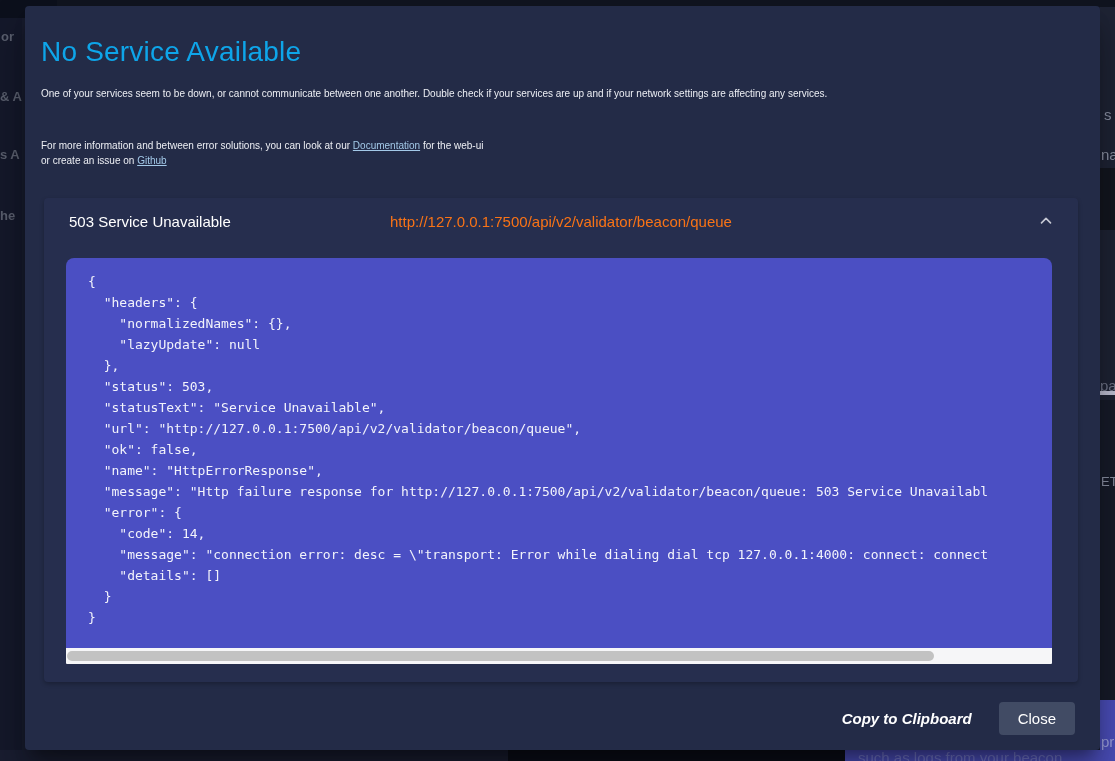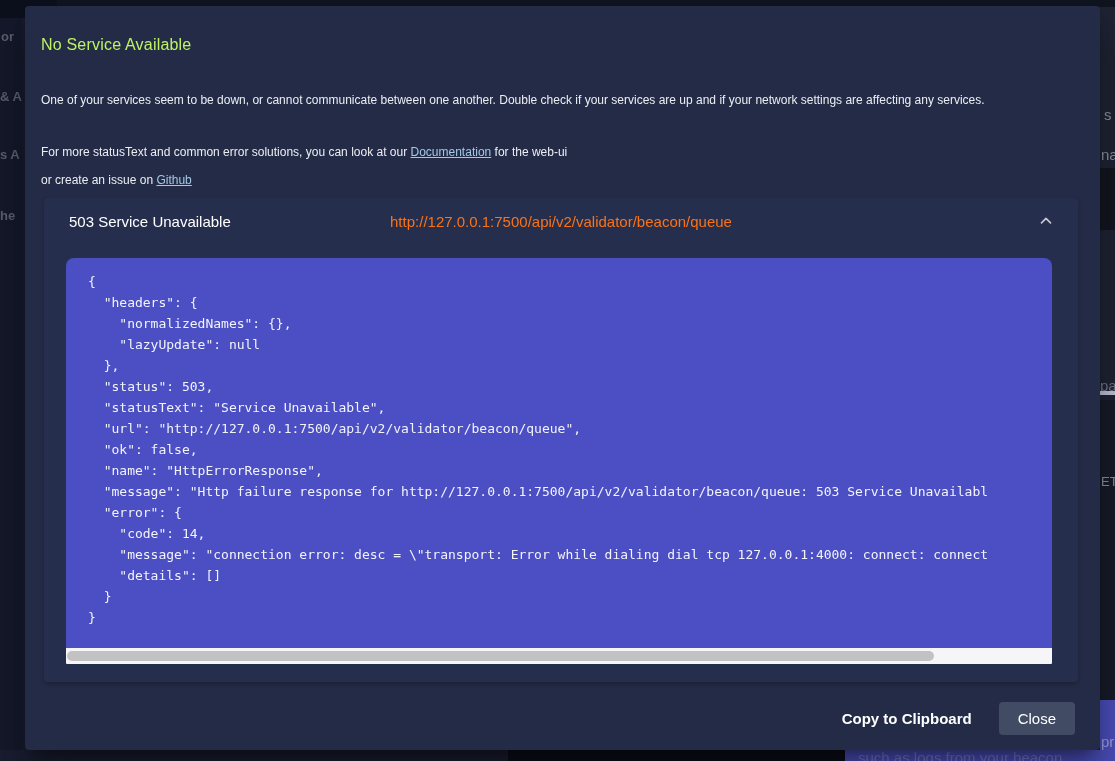"No Service Available" .modal-title { color: #bef264 -> #0ea5e9; font-size: 16px -> 28px }
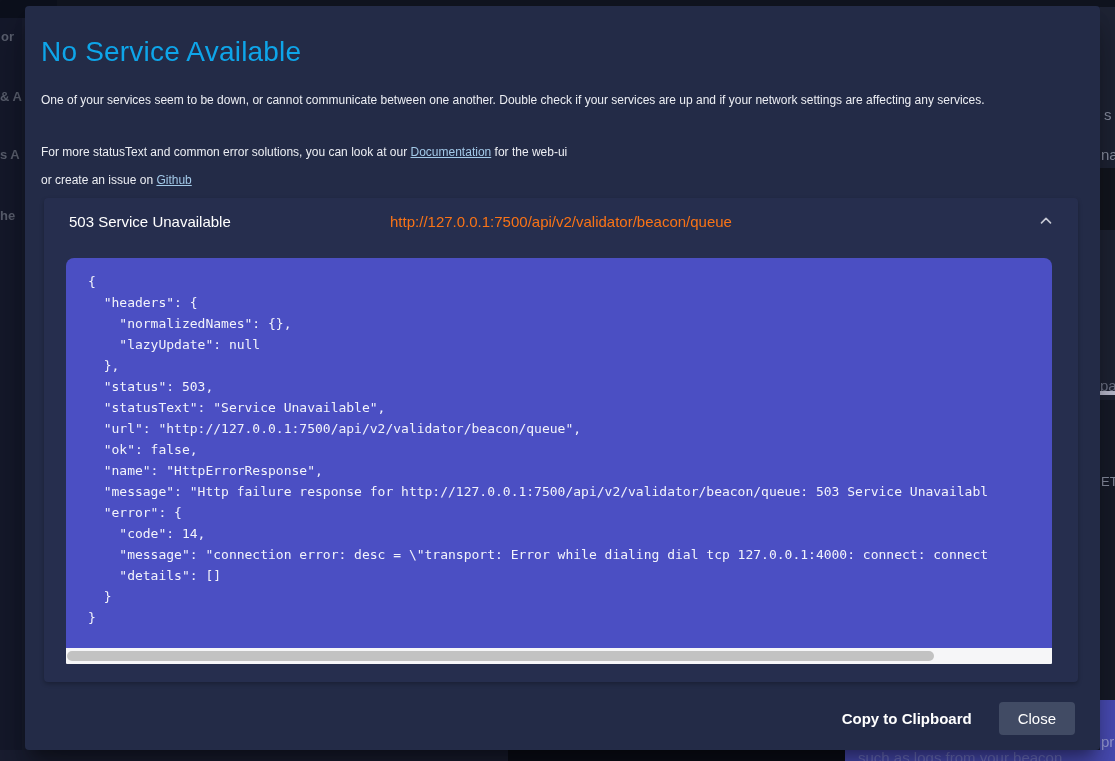"One of your services seem" .modal-p { font-size: 12px -> 10px; line-height: 28px -> 15px }
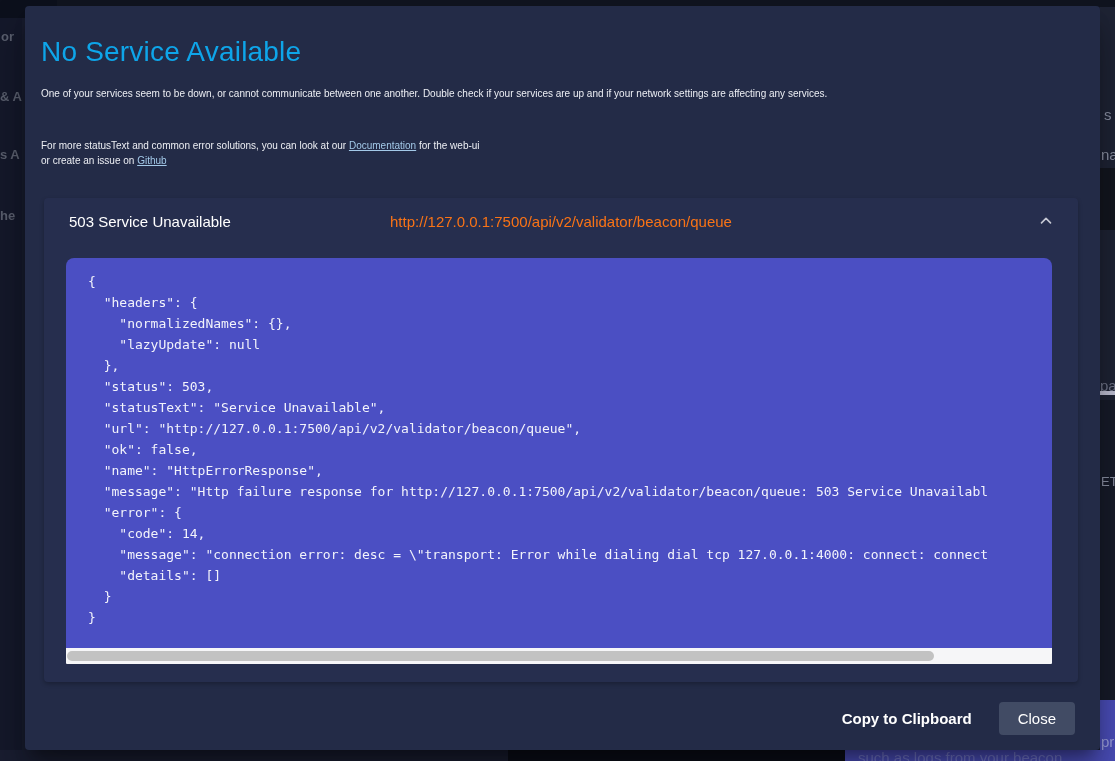"For more statusText and common" span { text: statusText and common -> information and between }
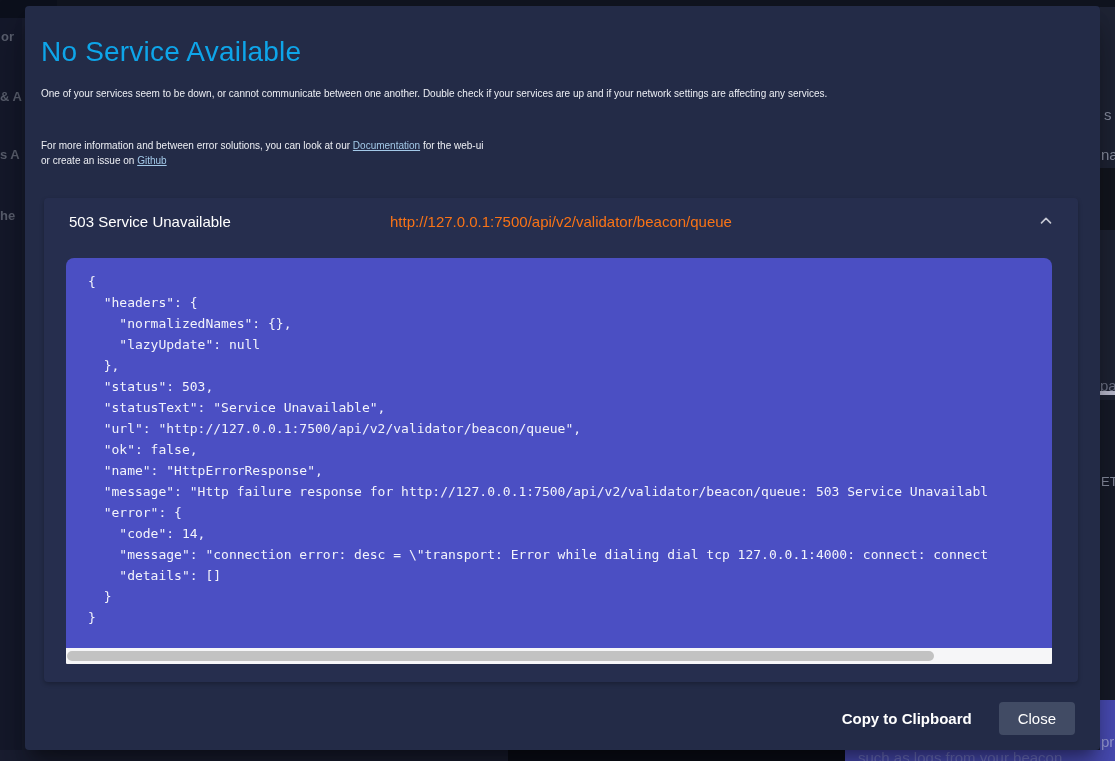"Copy to Clipboard" .btn-text { font-style: none -> italic }
